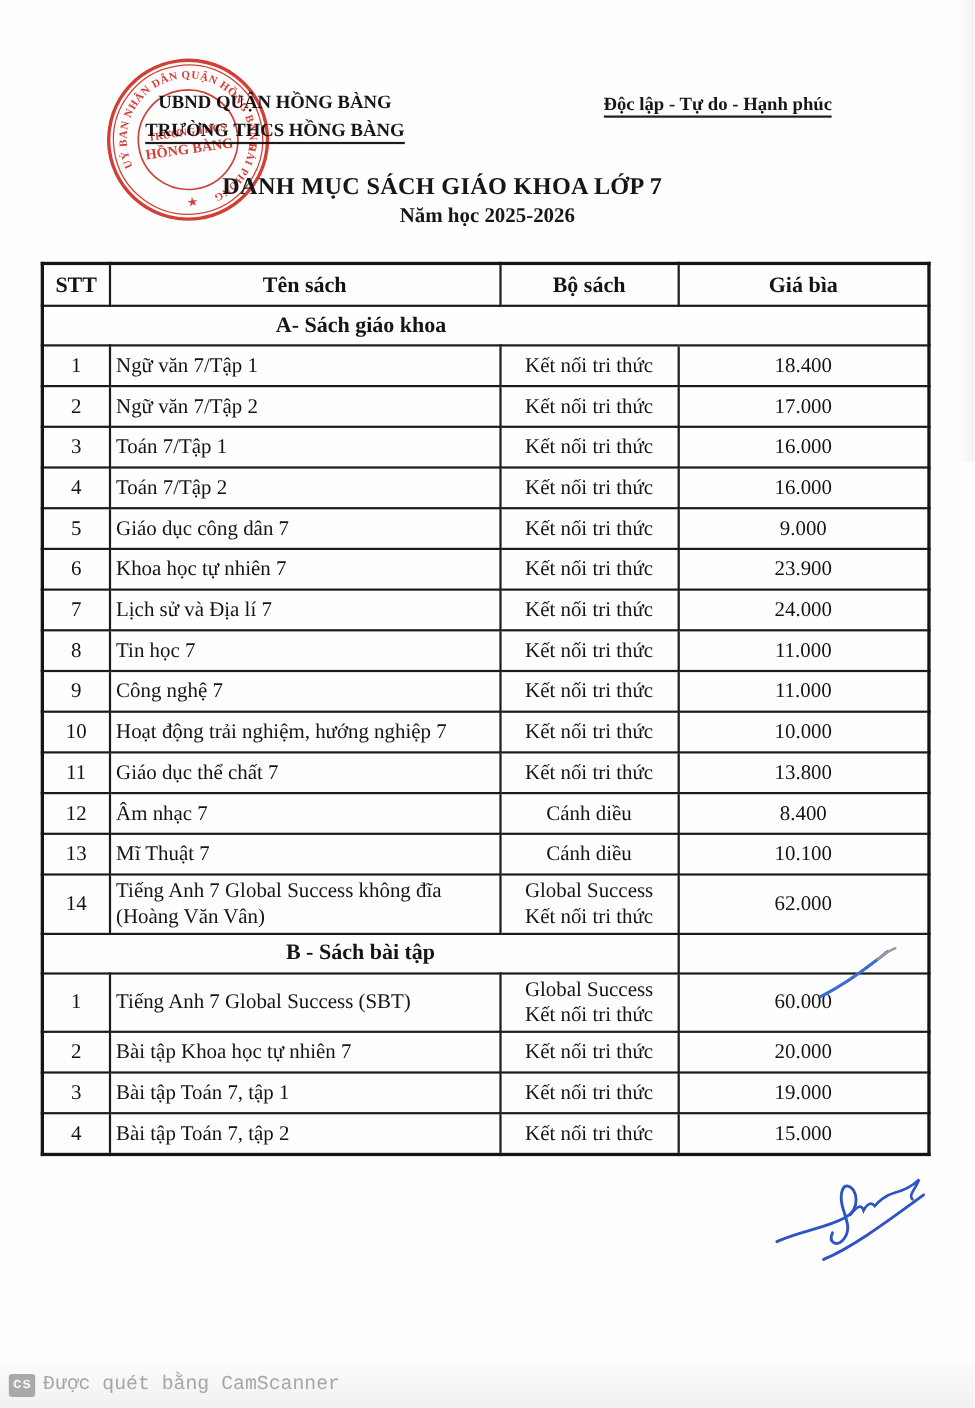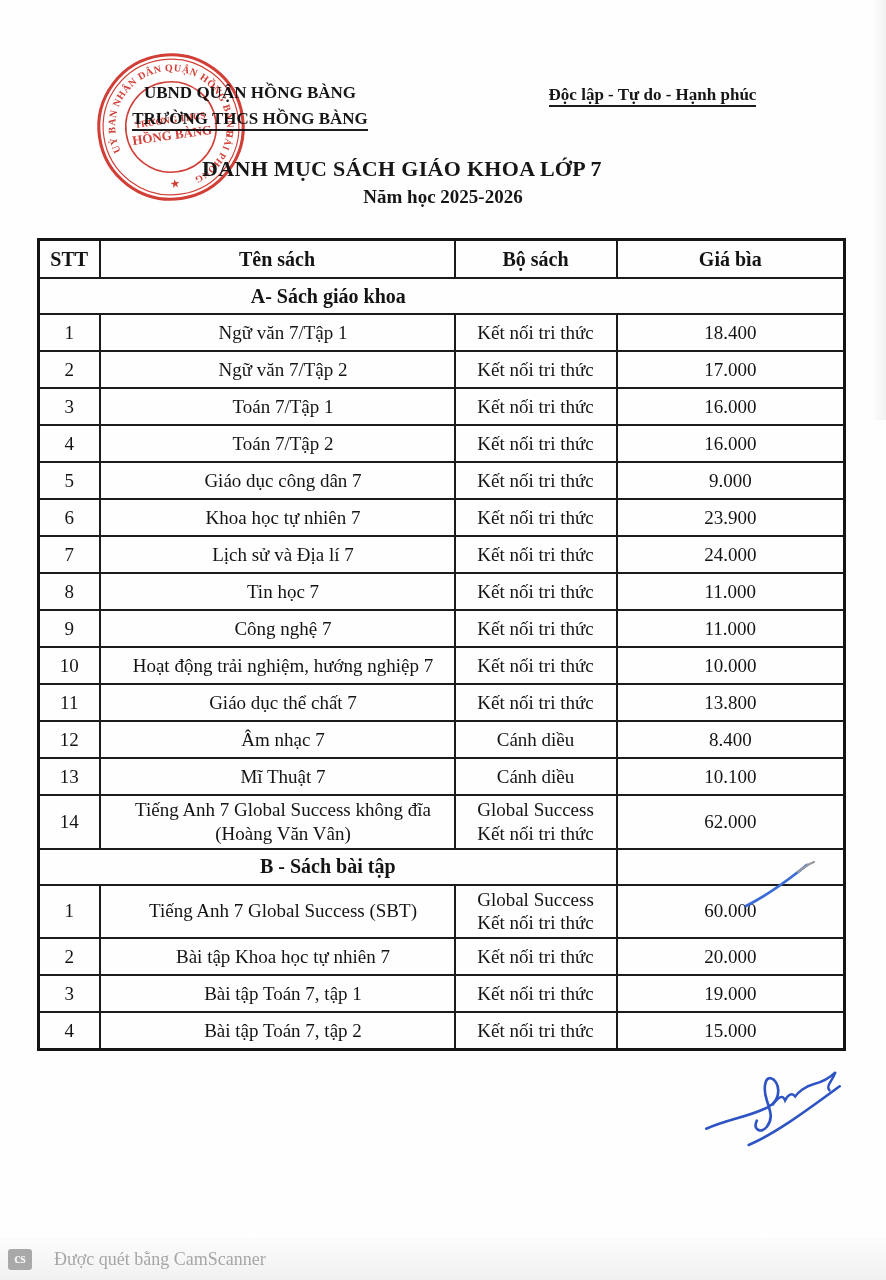"Ngữ văn 7/Tập 1" td.c-ten { padding-left: 16px -> 5px; text-align: center -> left }
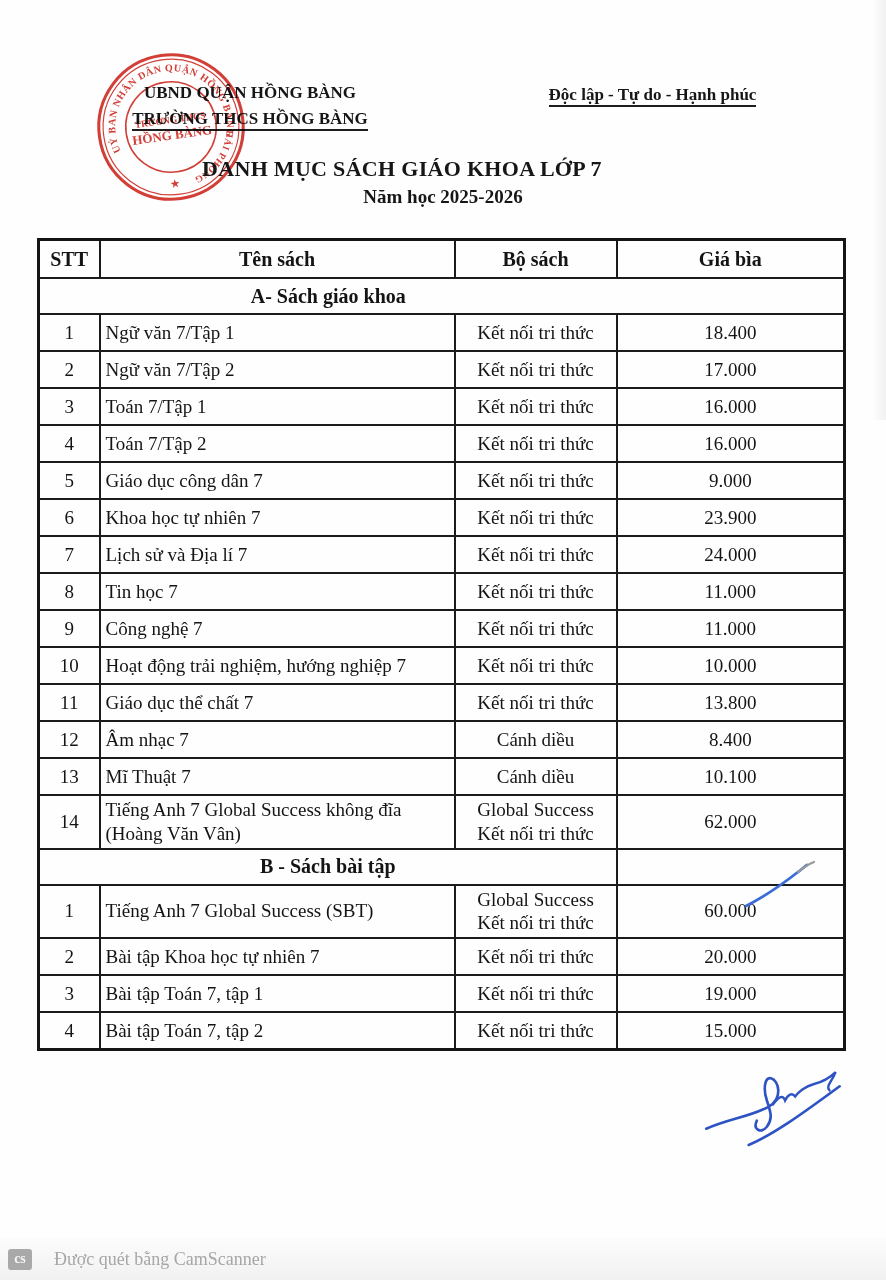"cs" .footer-bar { font-family: Liberation Serif, serif -> Liberation Mono, monospace; gap: 22px -> 7px }
